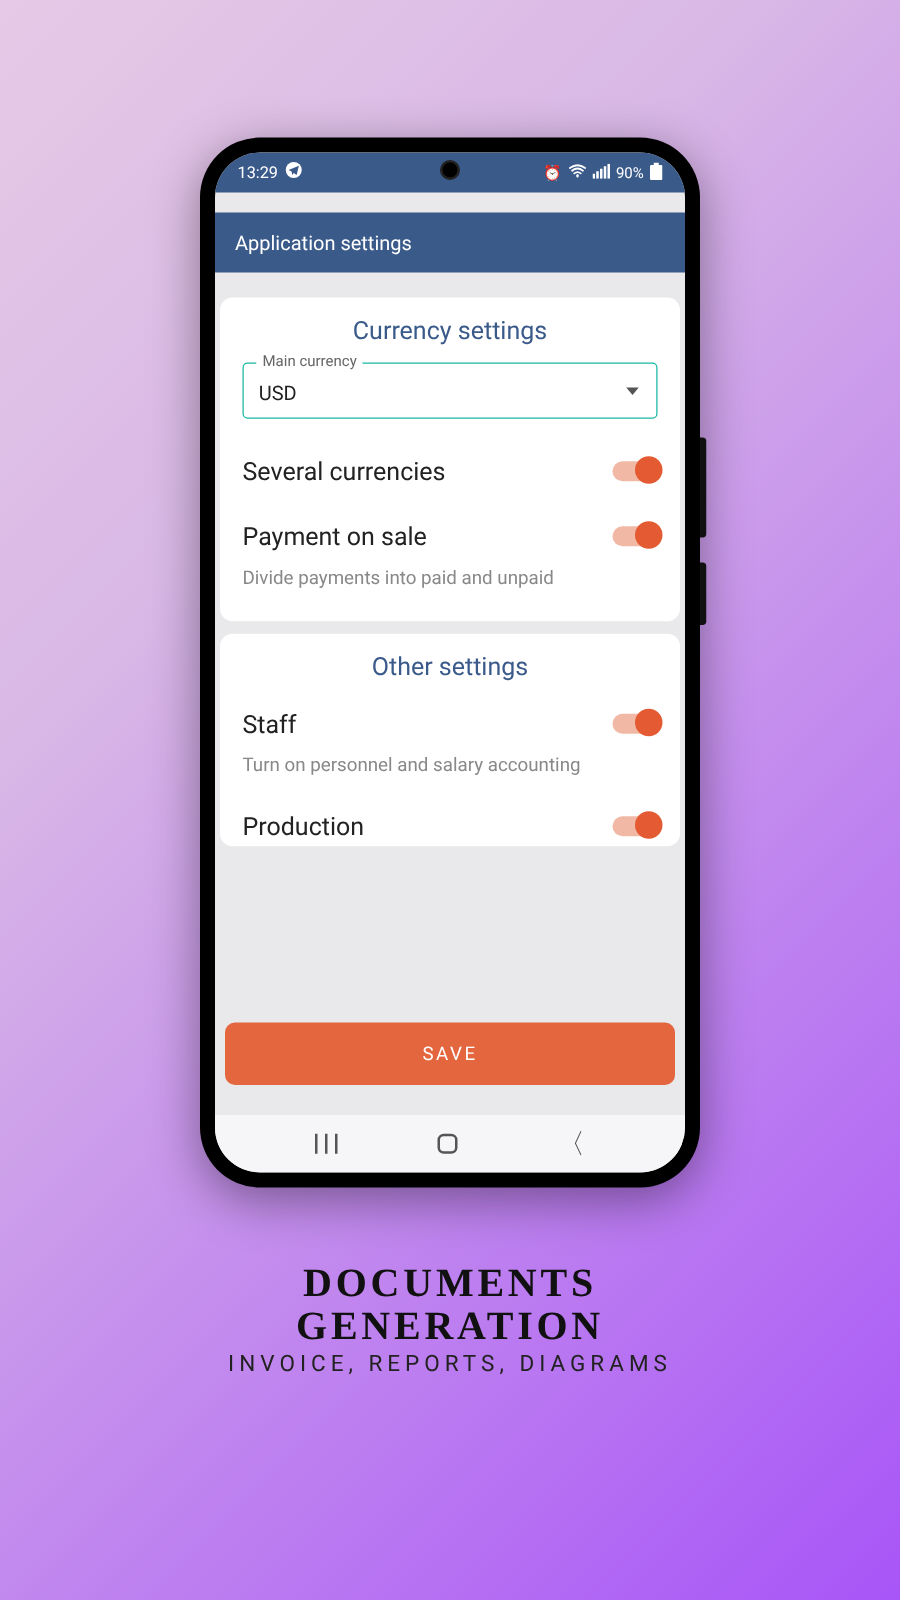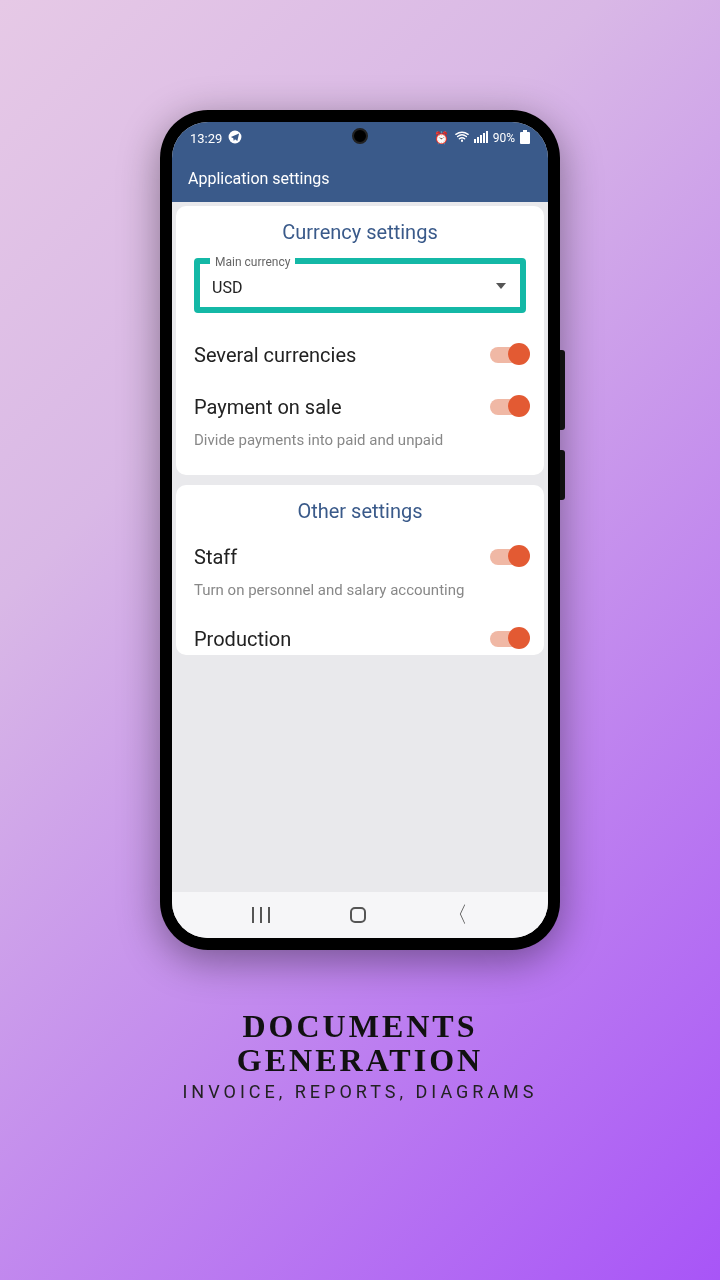"13:29" .screen { gap: none -> 16px }
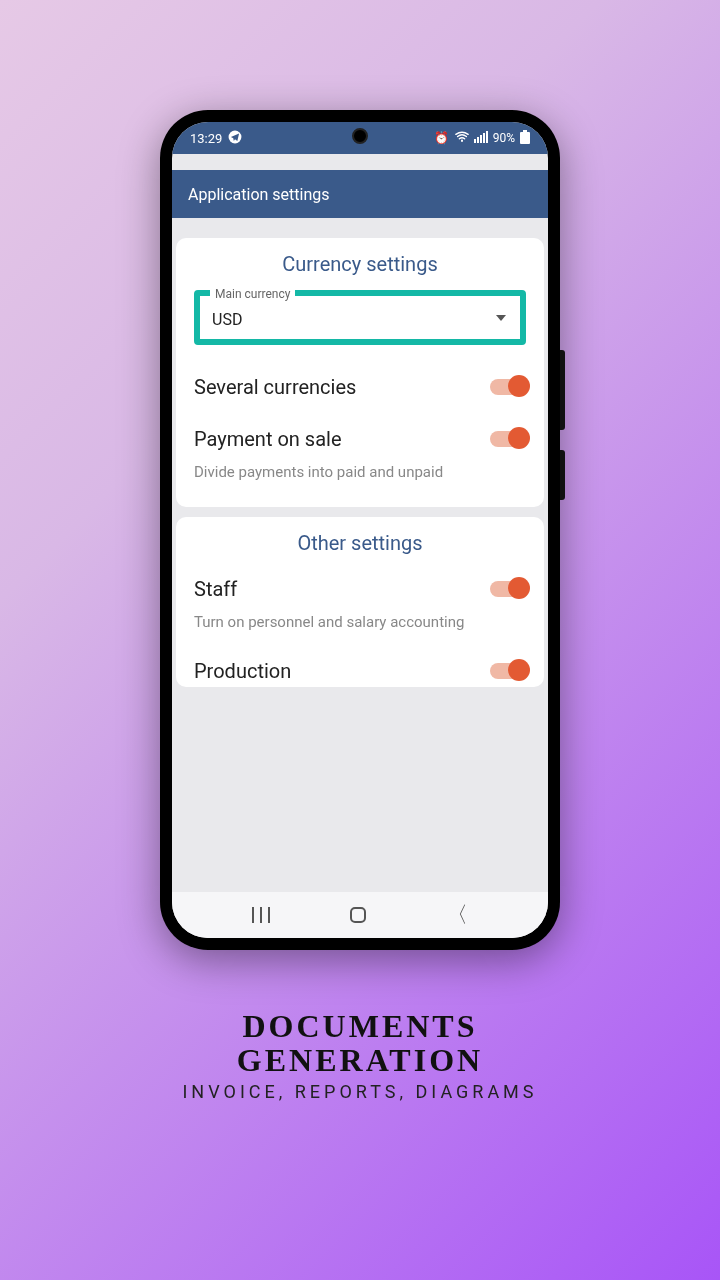"Main currency" .dropdown-wrap { border: 6px solid #14b8a6 -> 1px solid #14b8a6 }
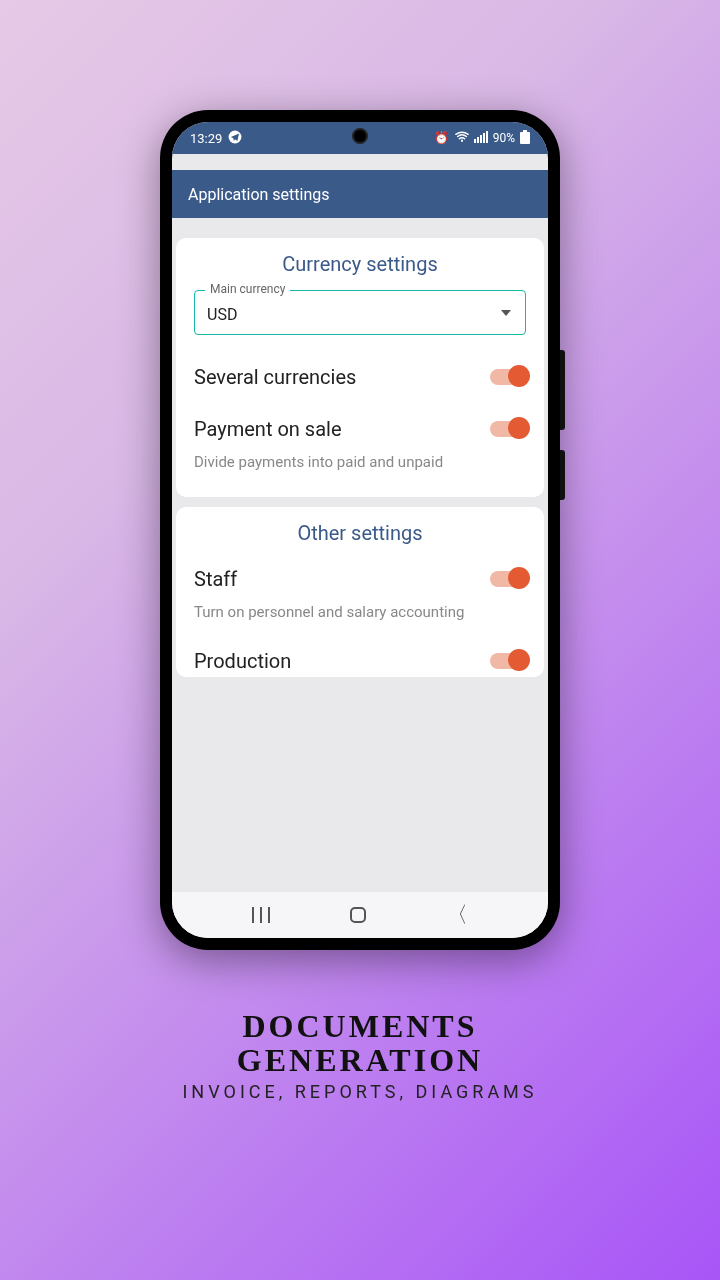"SAVE" div.save-btn { html: none -> <div>SAVE</div> }
